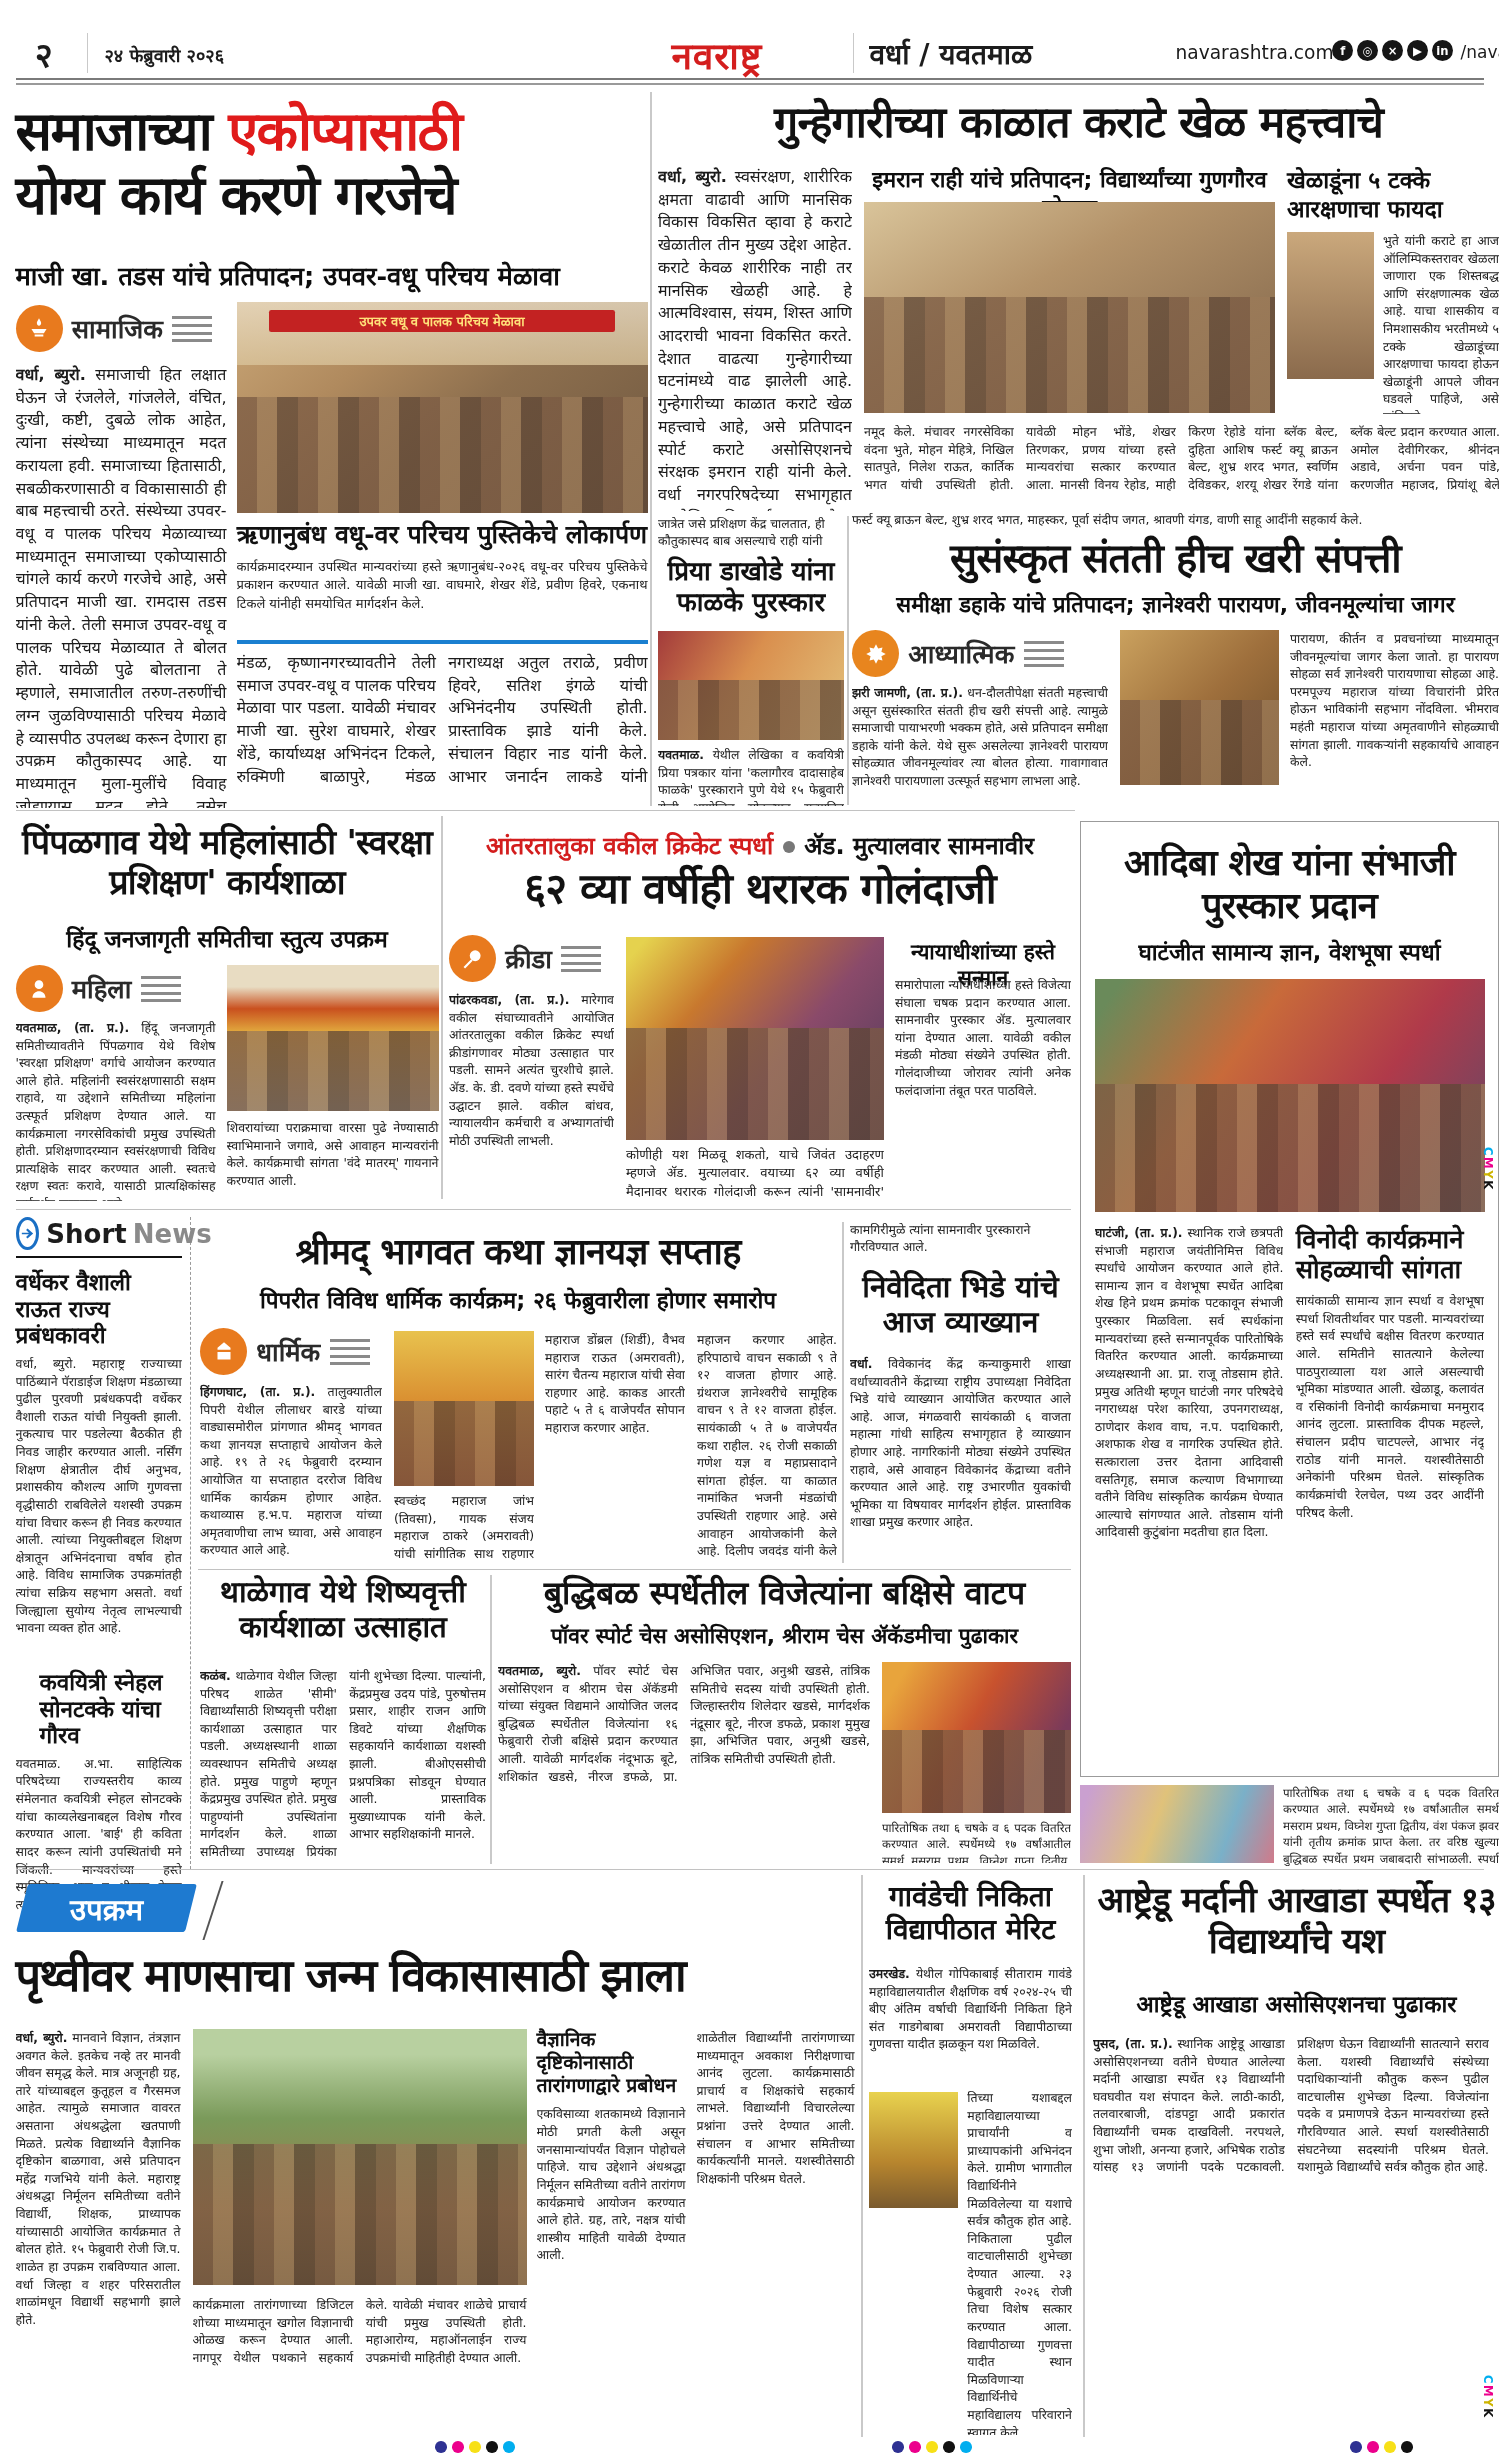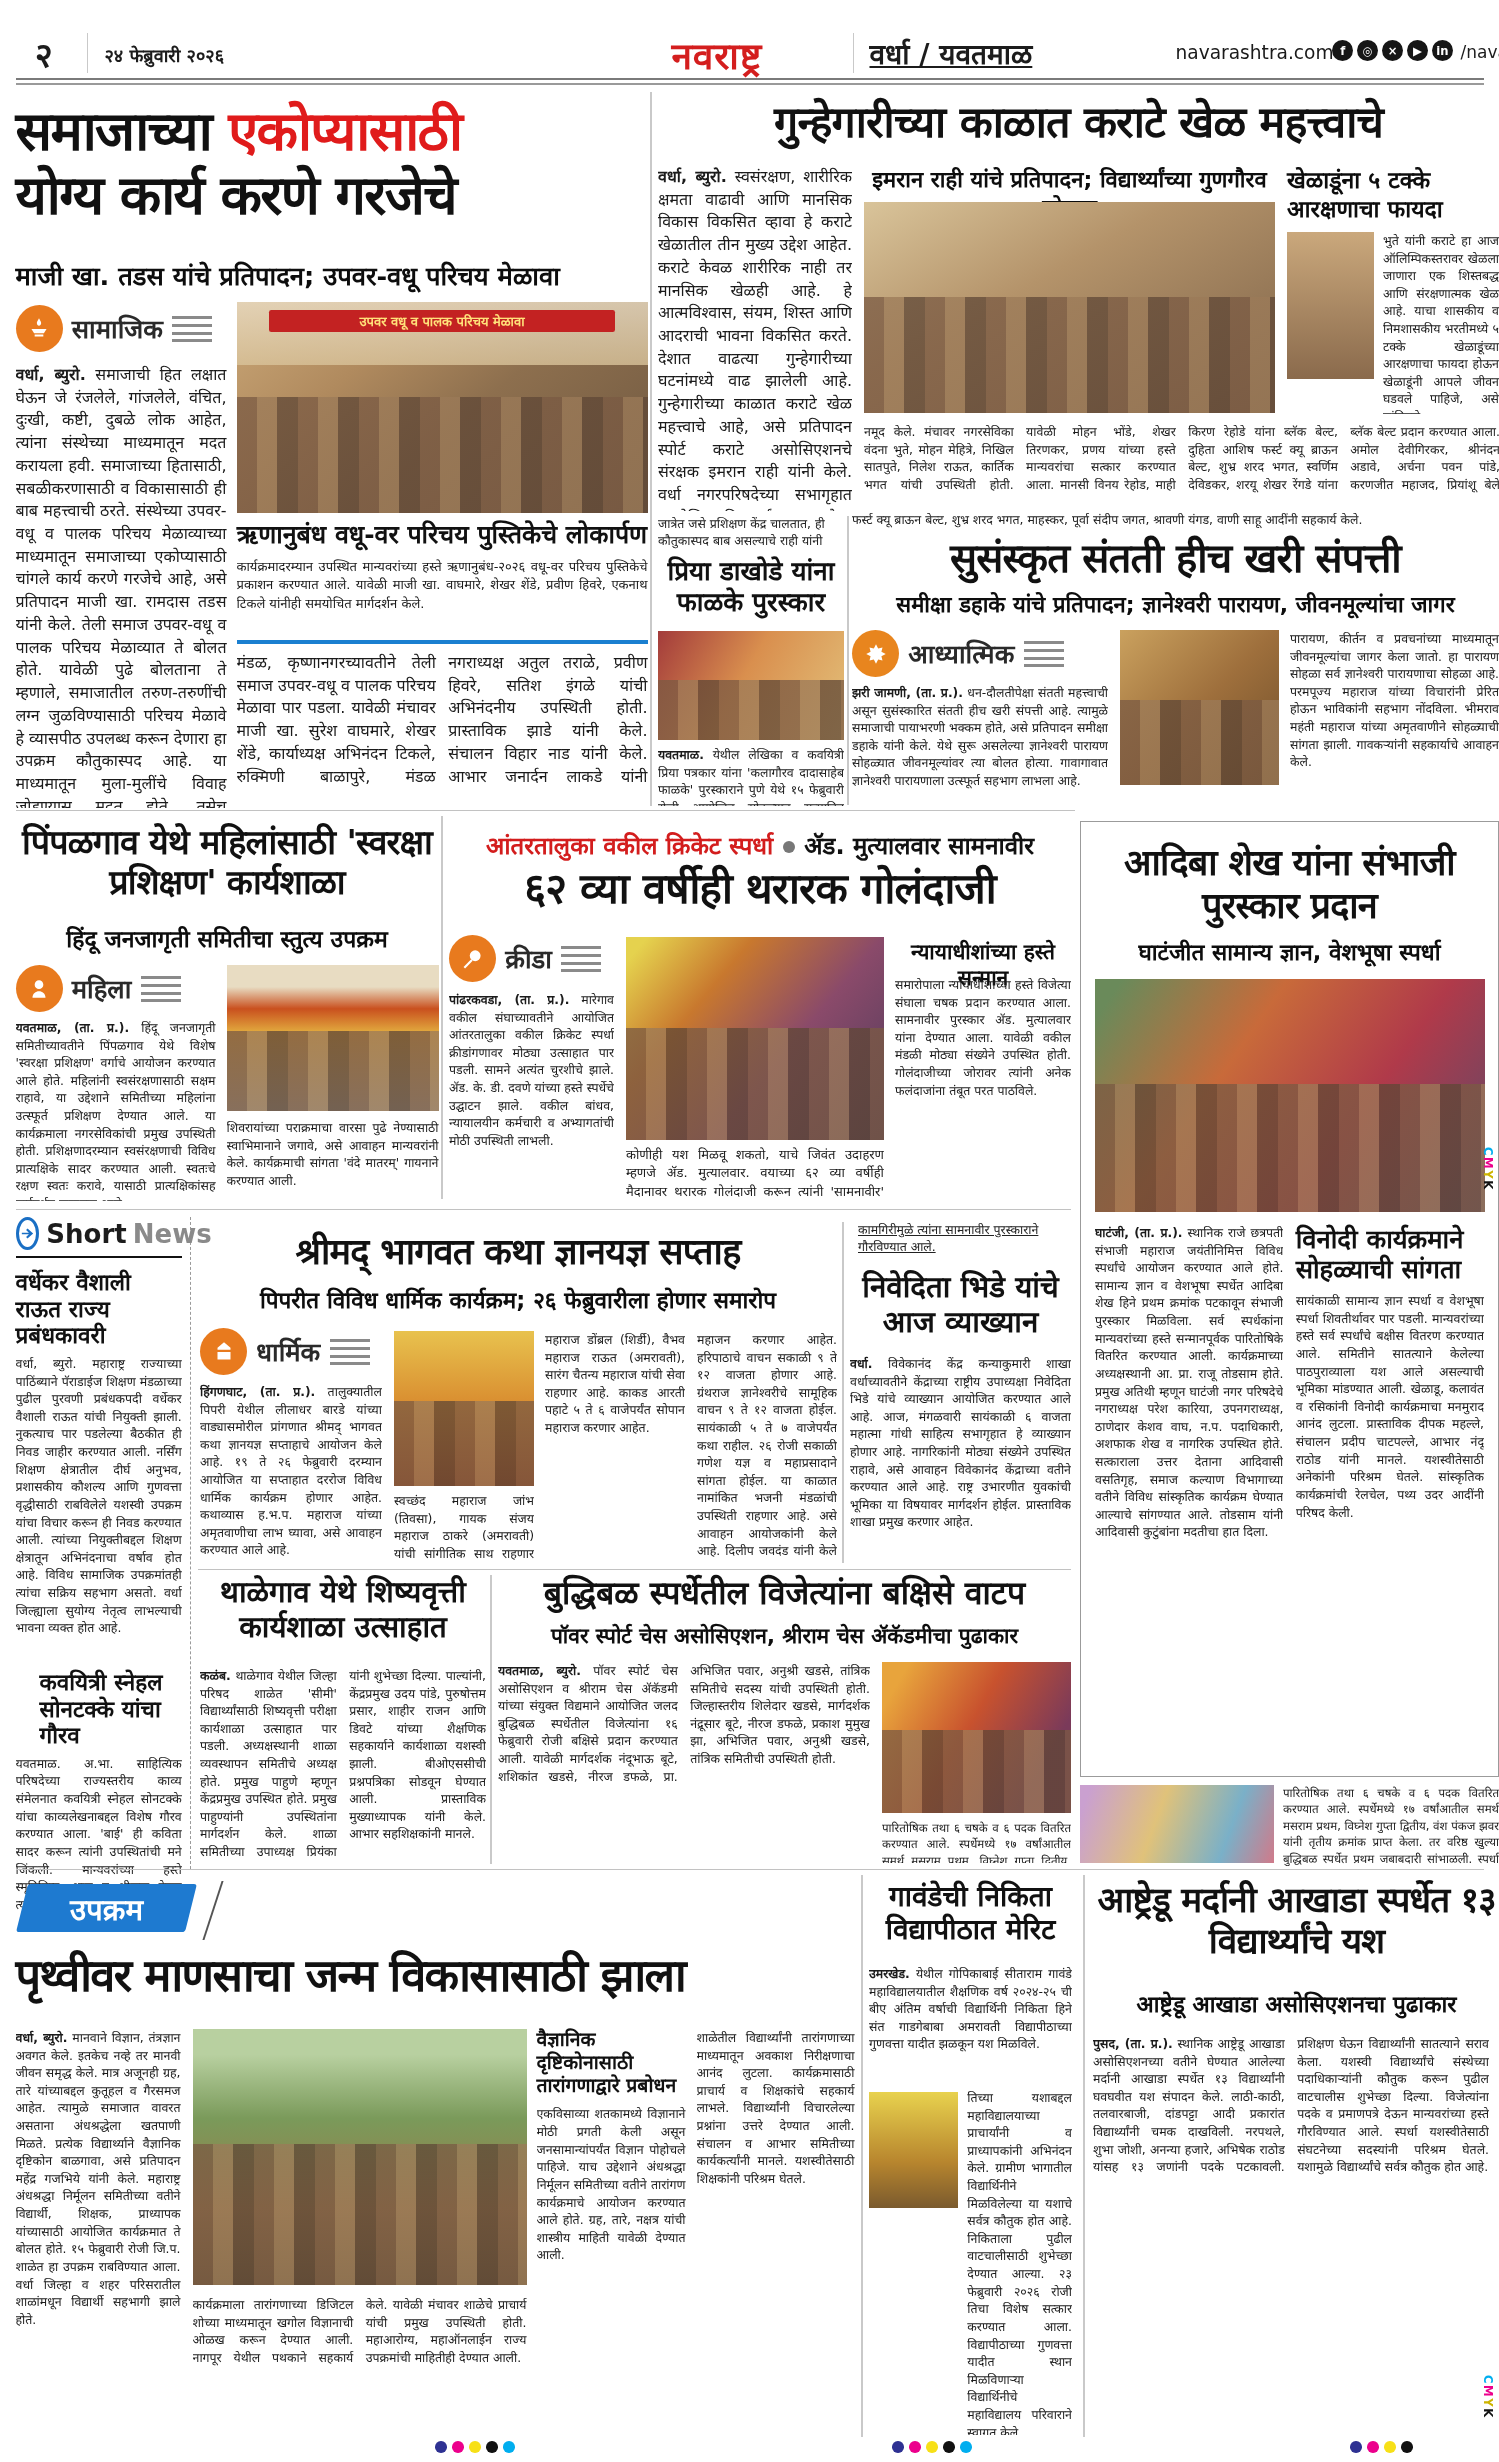"वर्धा / यवतमाळ" span.abs { text-decoration: underline -> none }
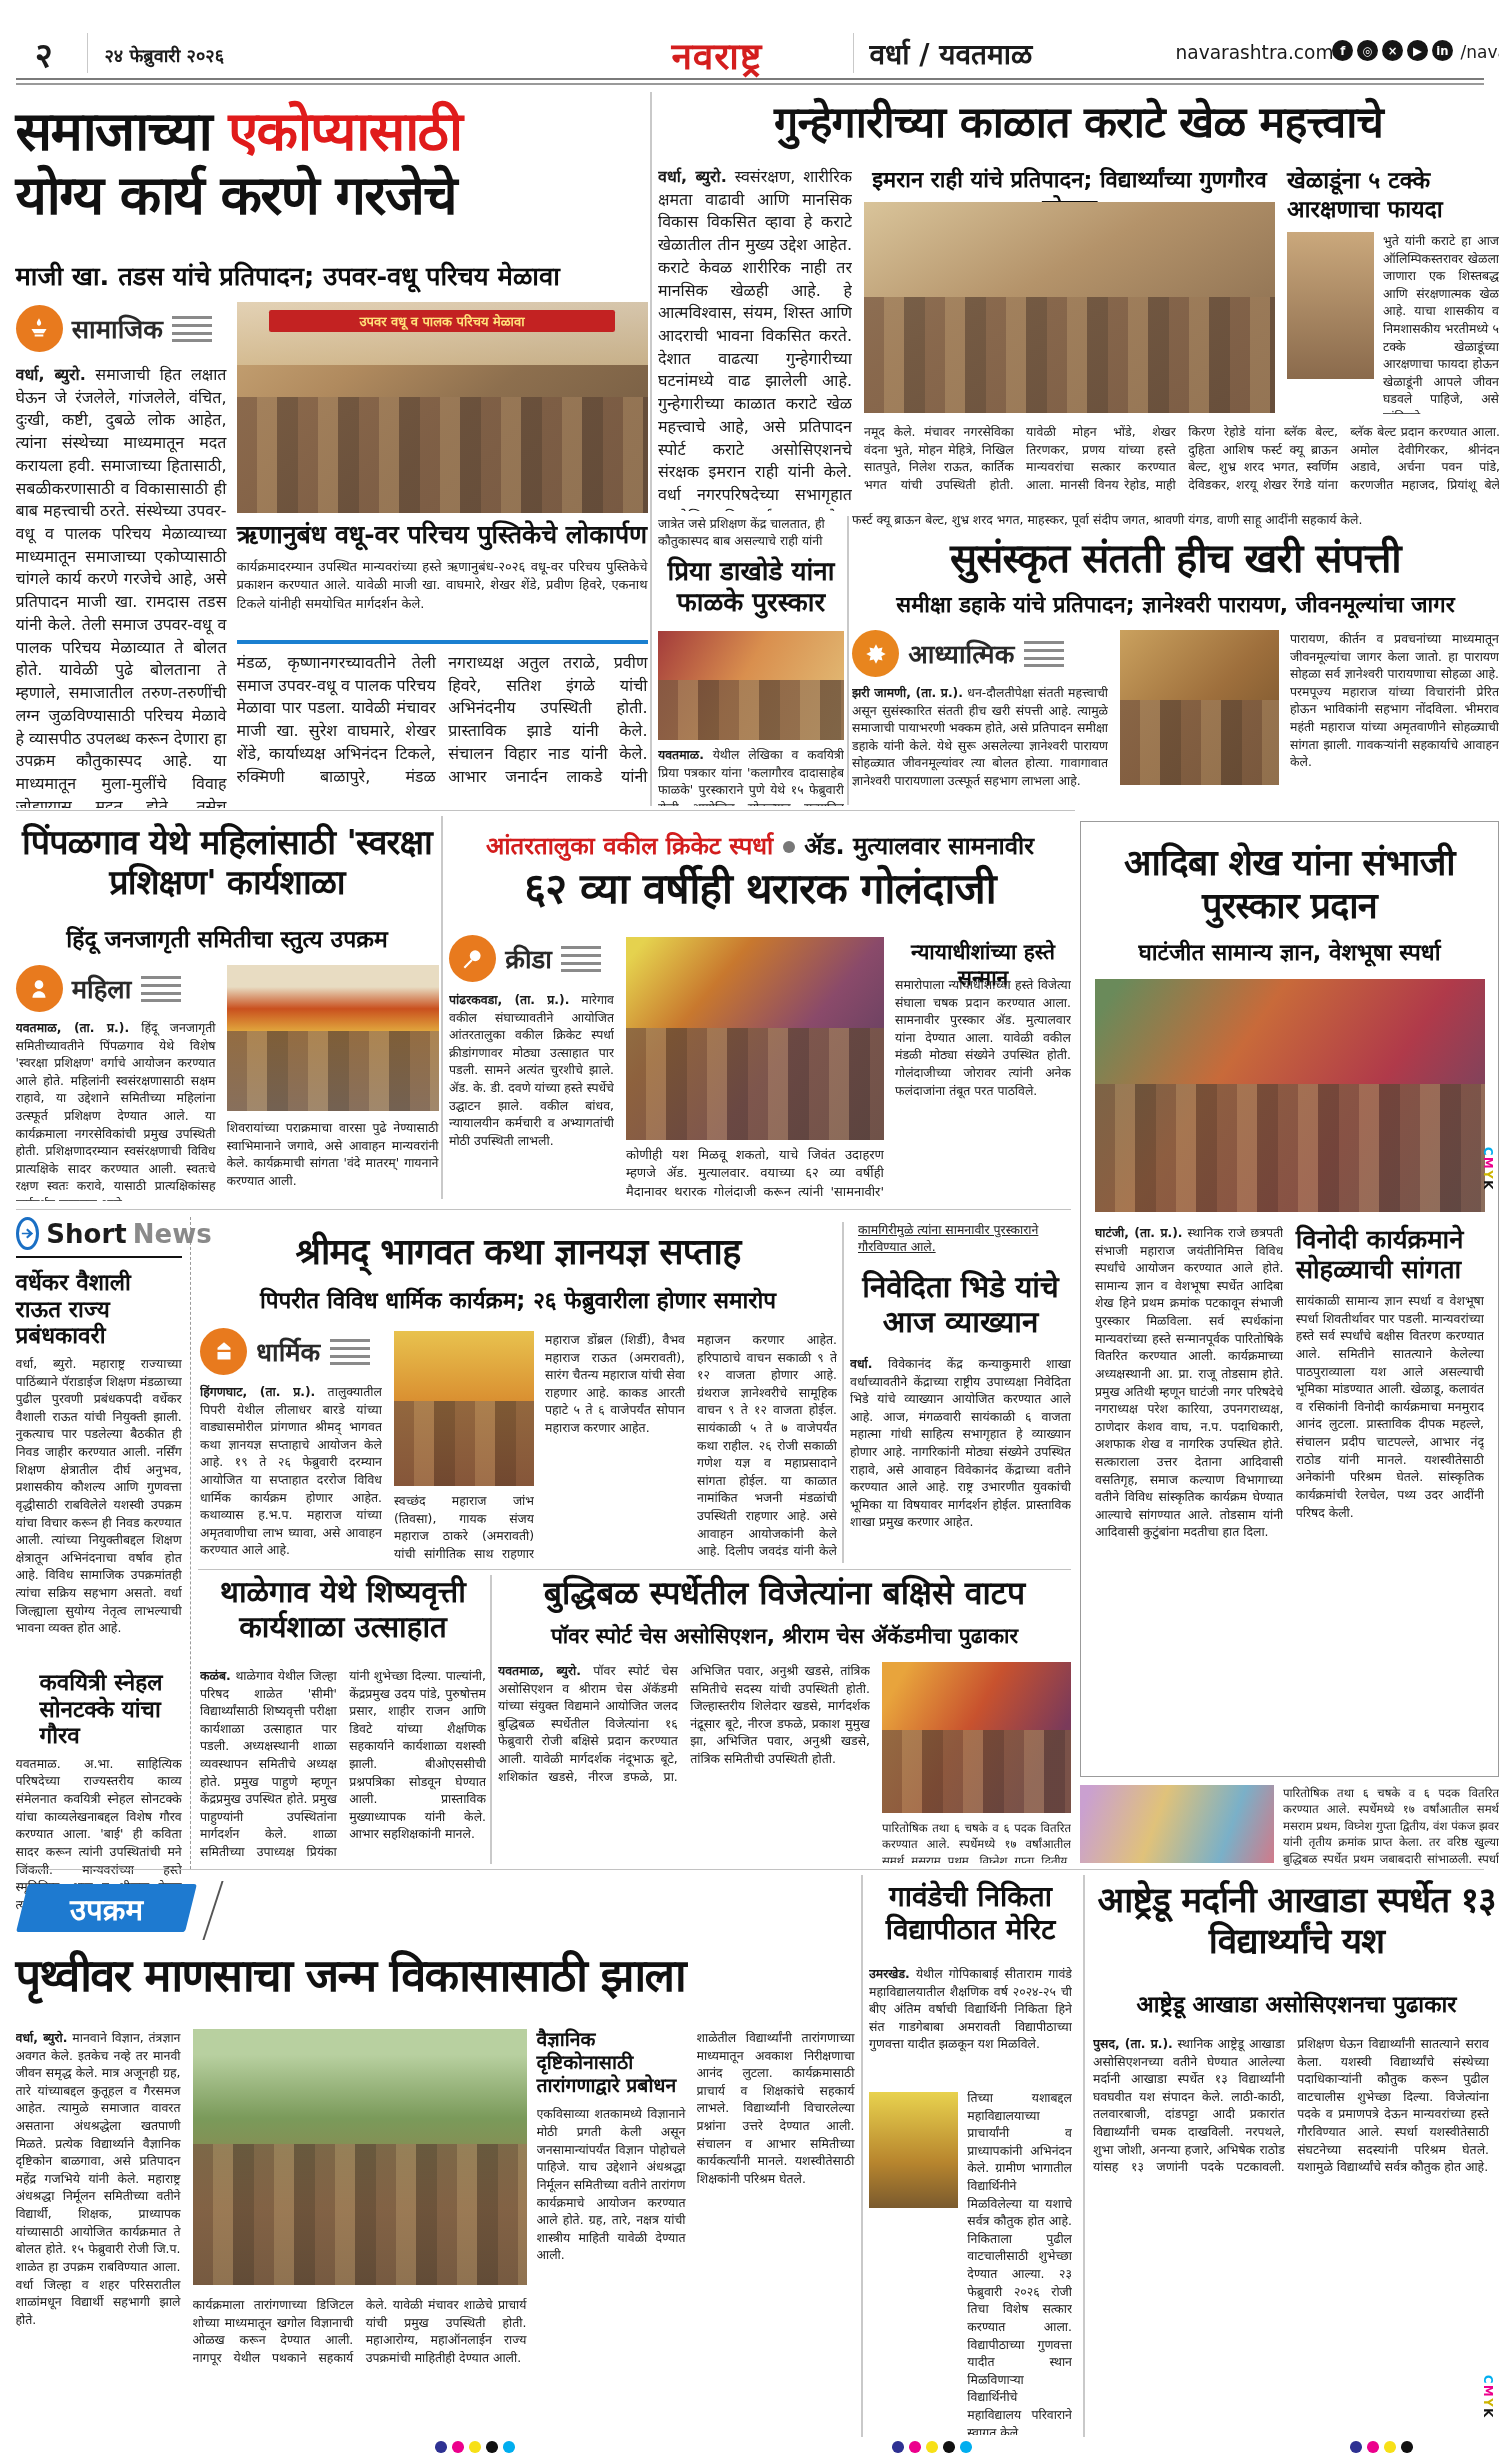"कामगिरीमुळे त्यांना सामनावीर पुरस्काराने" div.abs { left: 8px -> 0; text-decoration: underline -> none }
